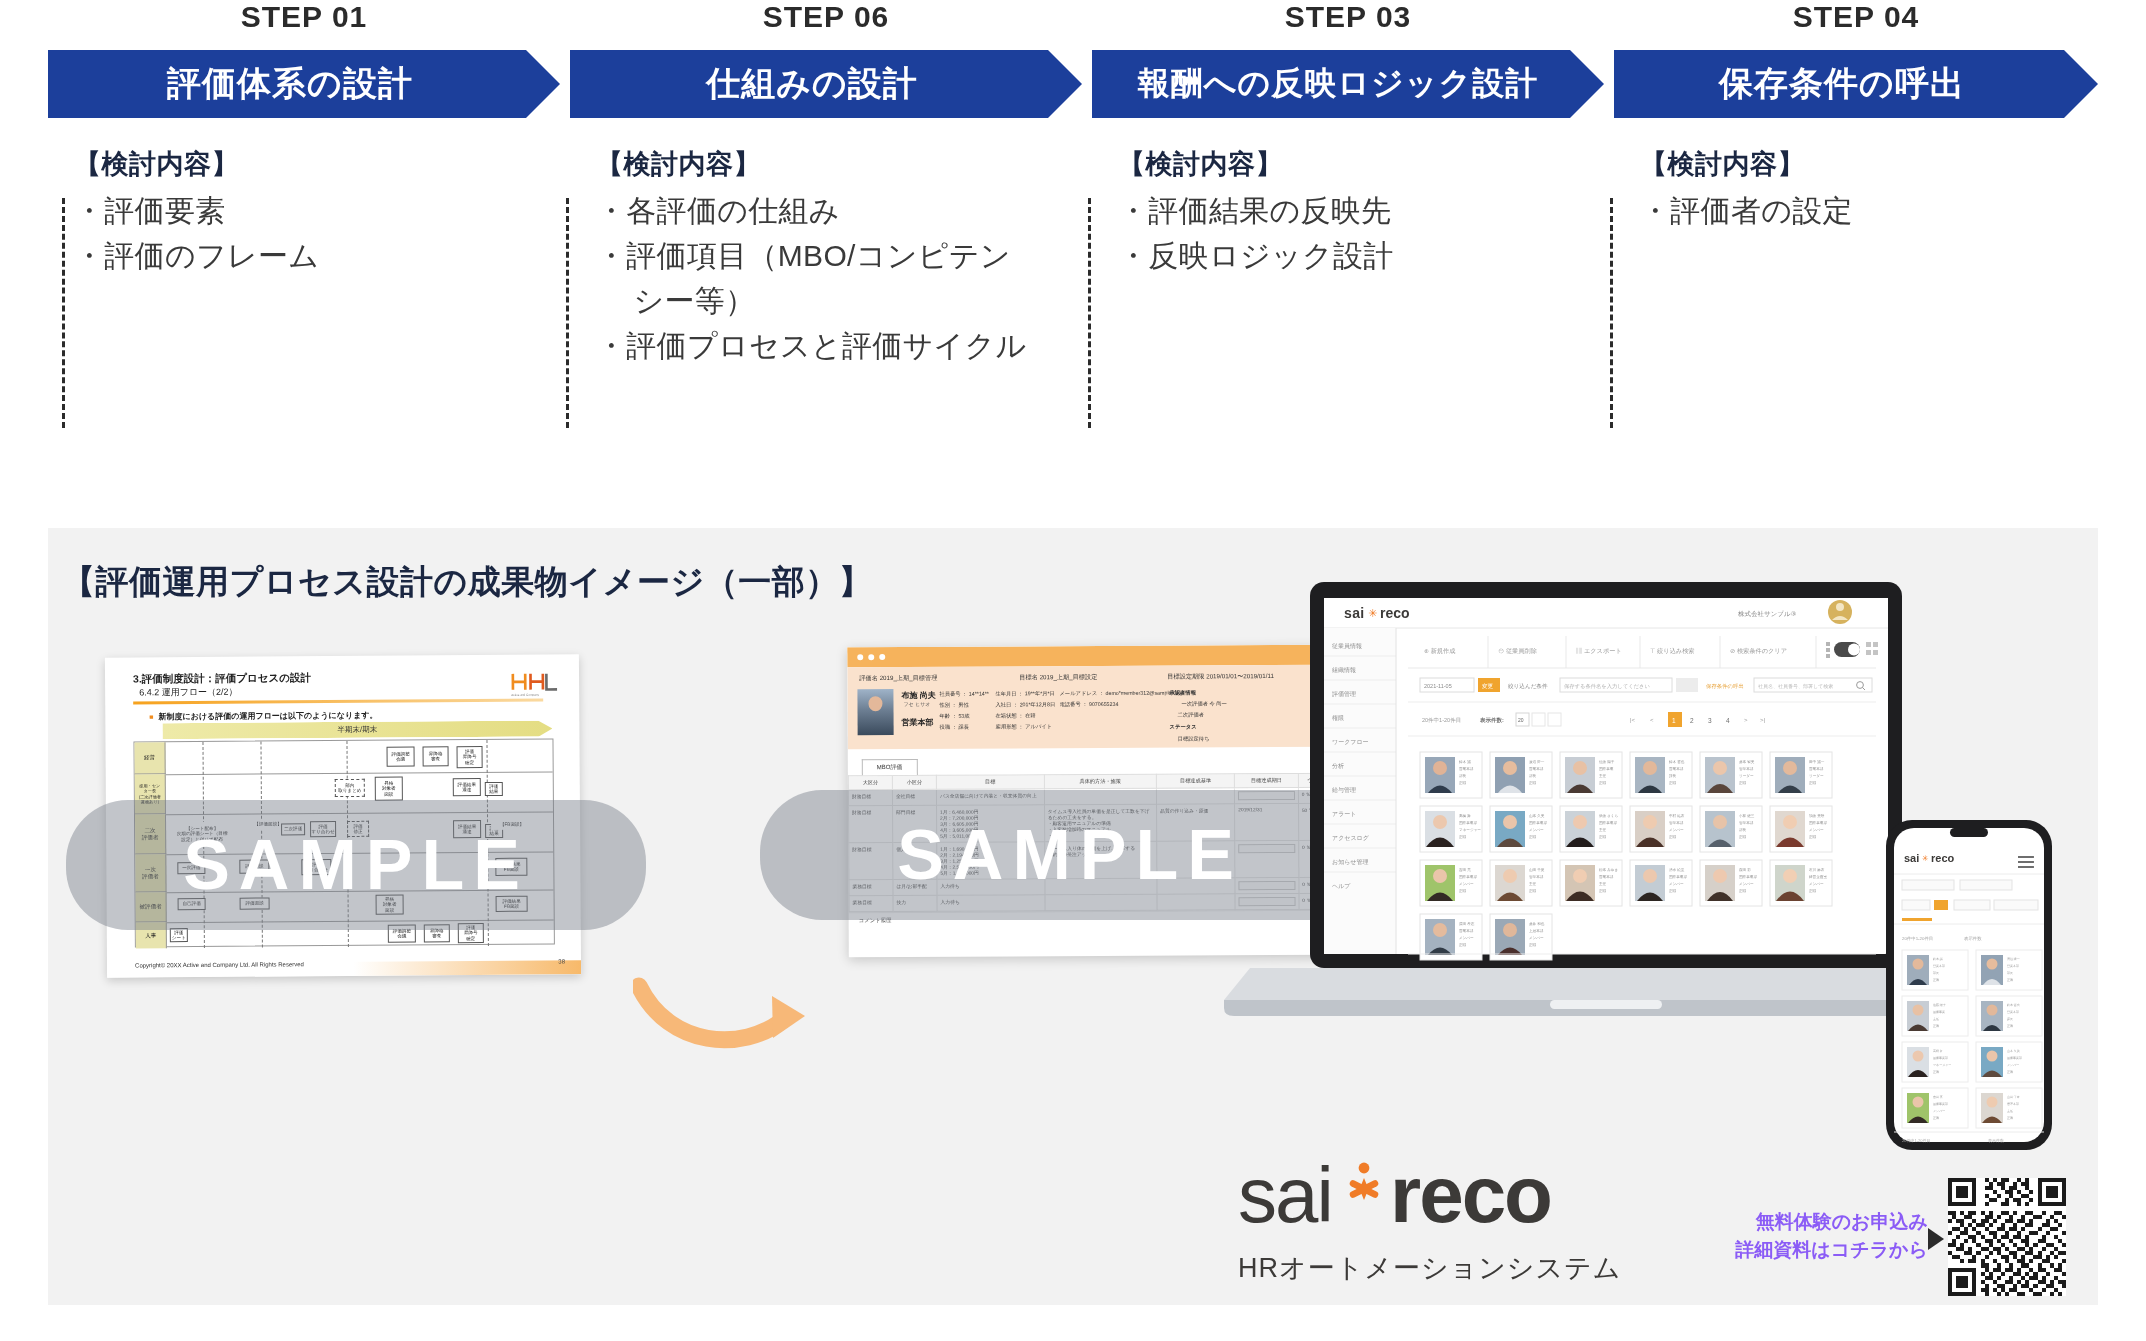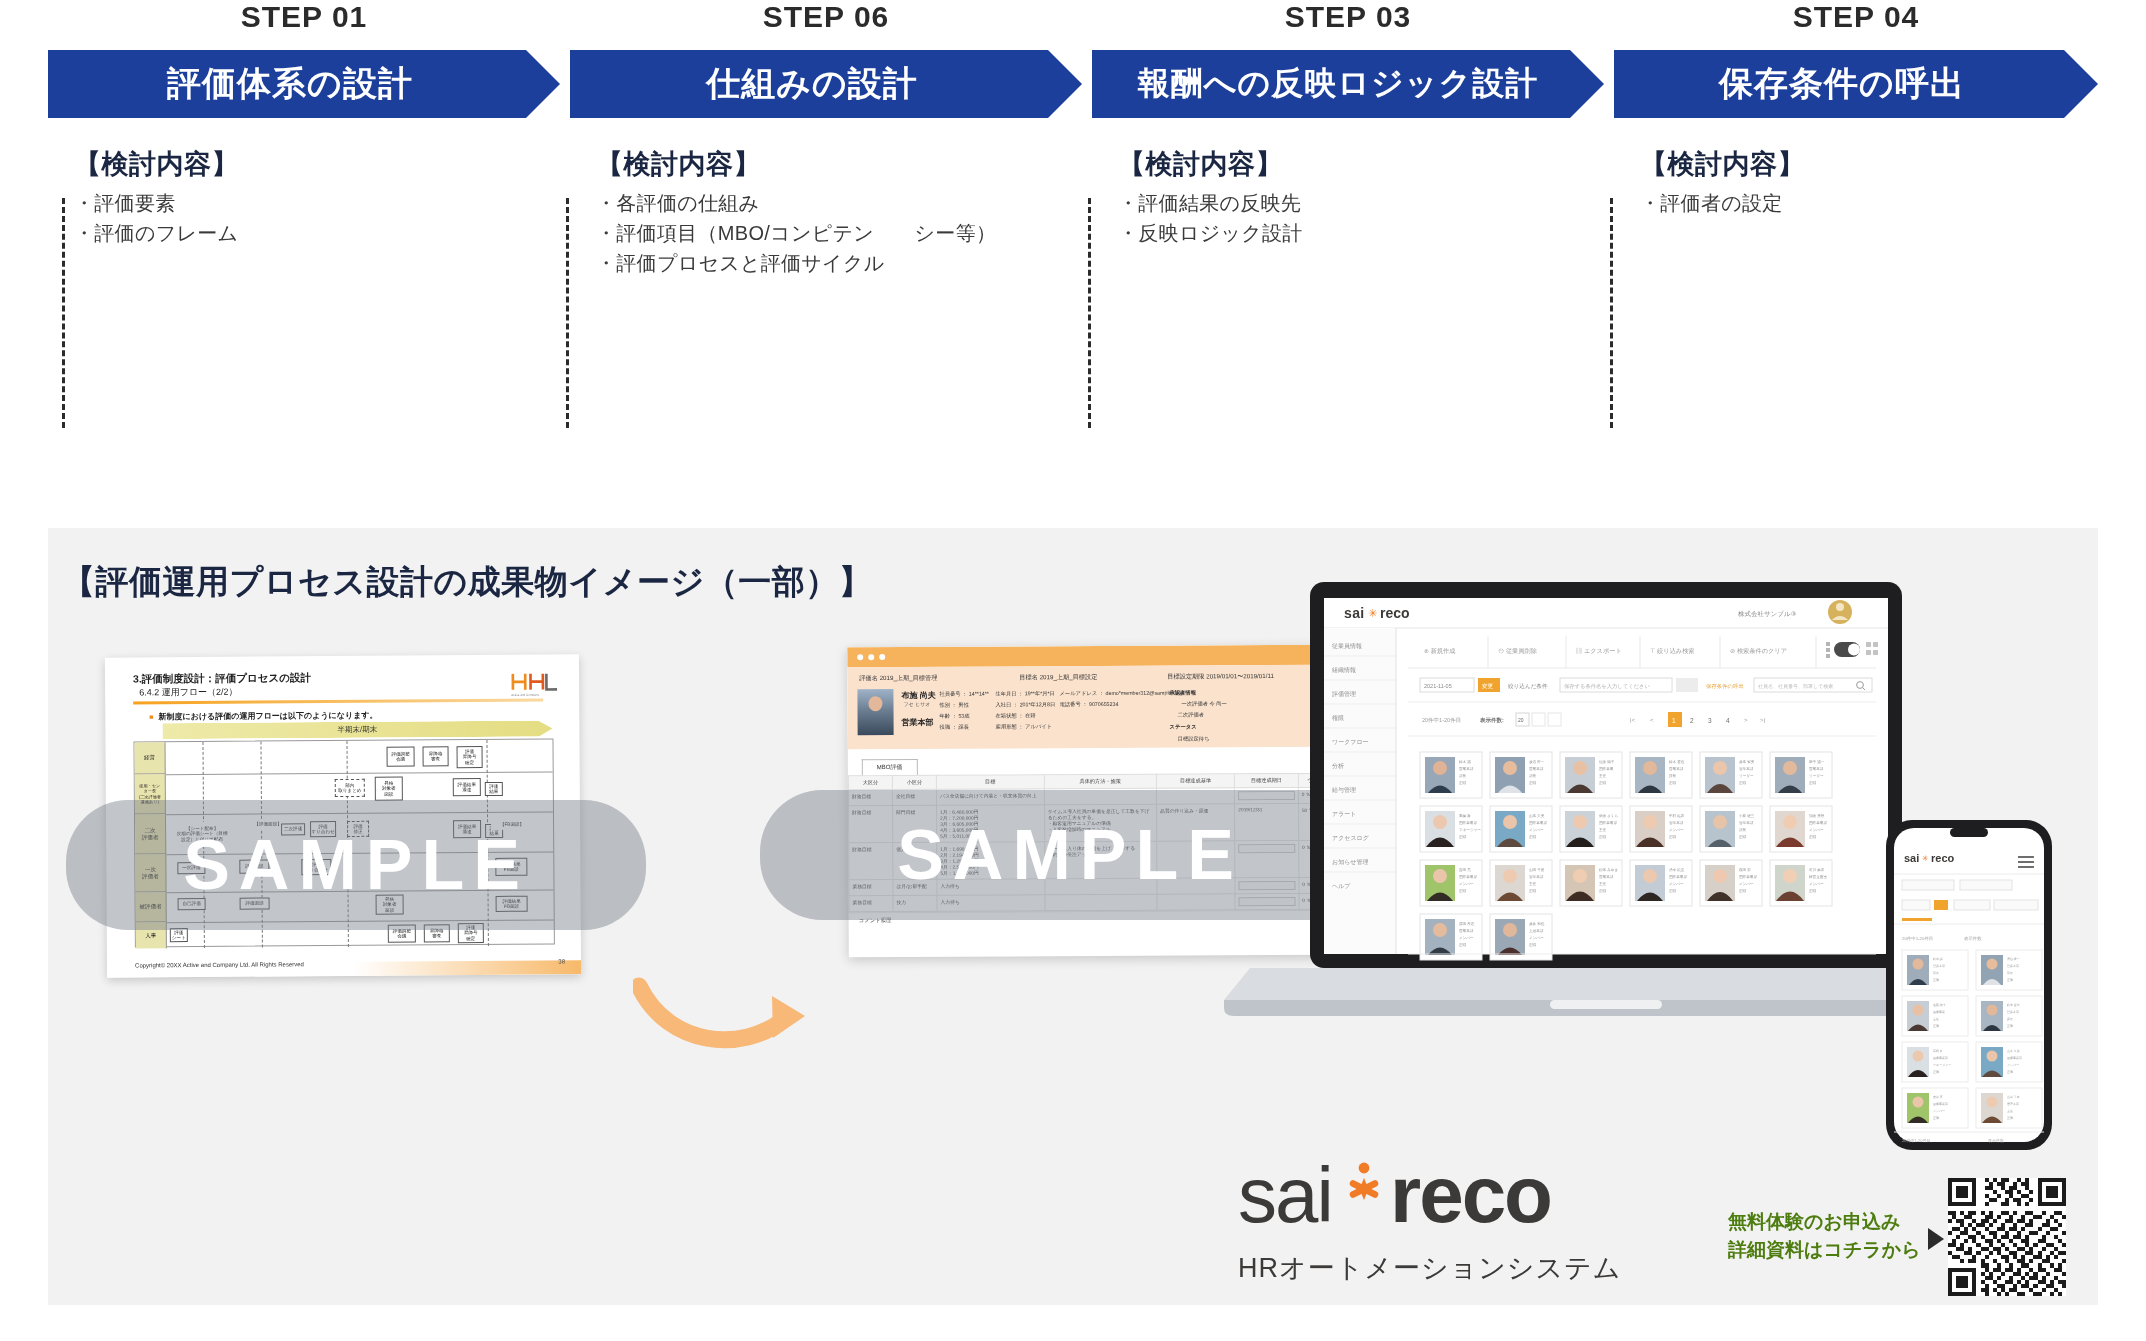"・評価要素" .bullet { font-size: 20px -> 30px }
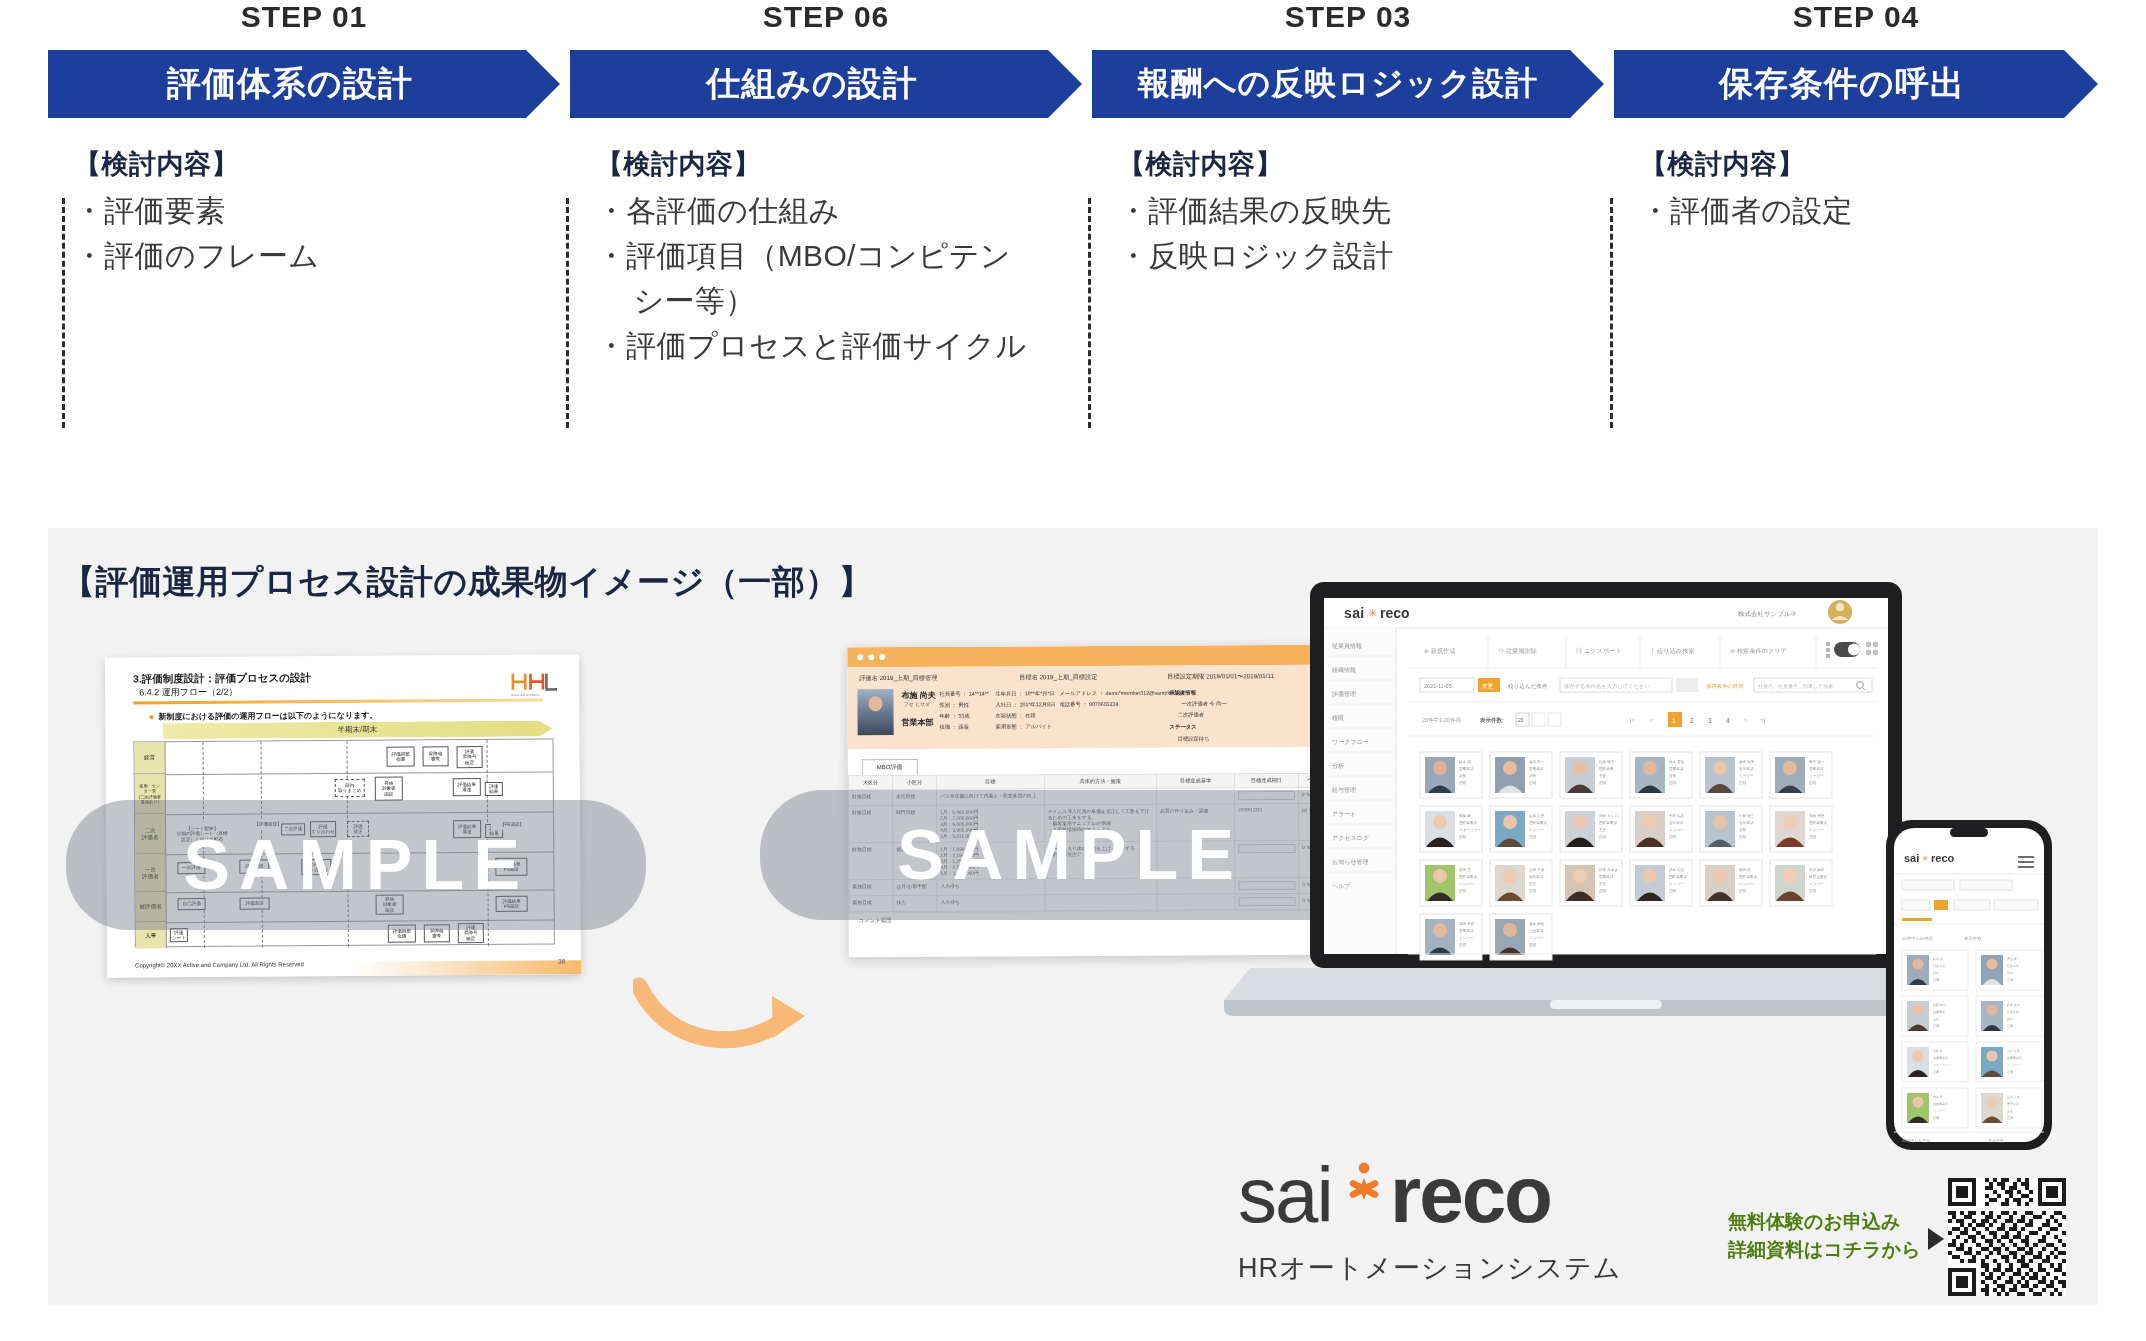"無料体験のお申込み" .cta { color: #4d7c0f -> #8b5cf6; text-align: none -> right }
